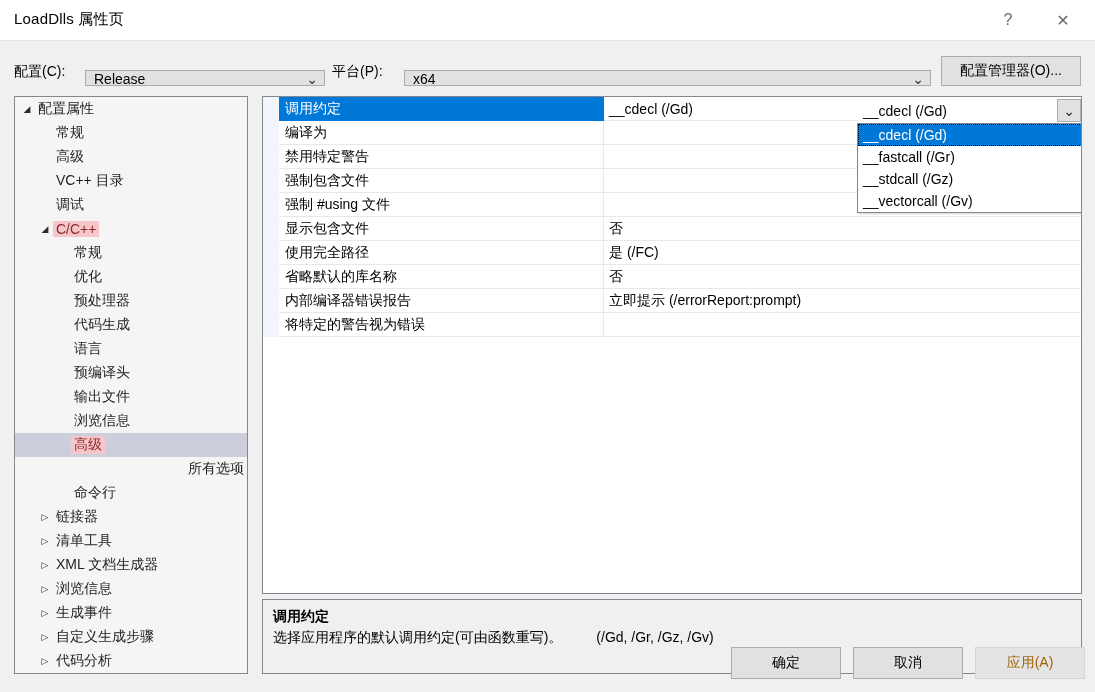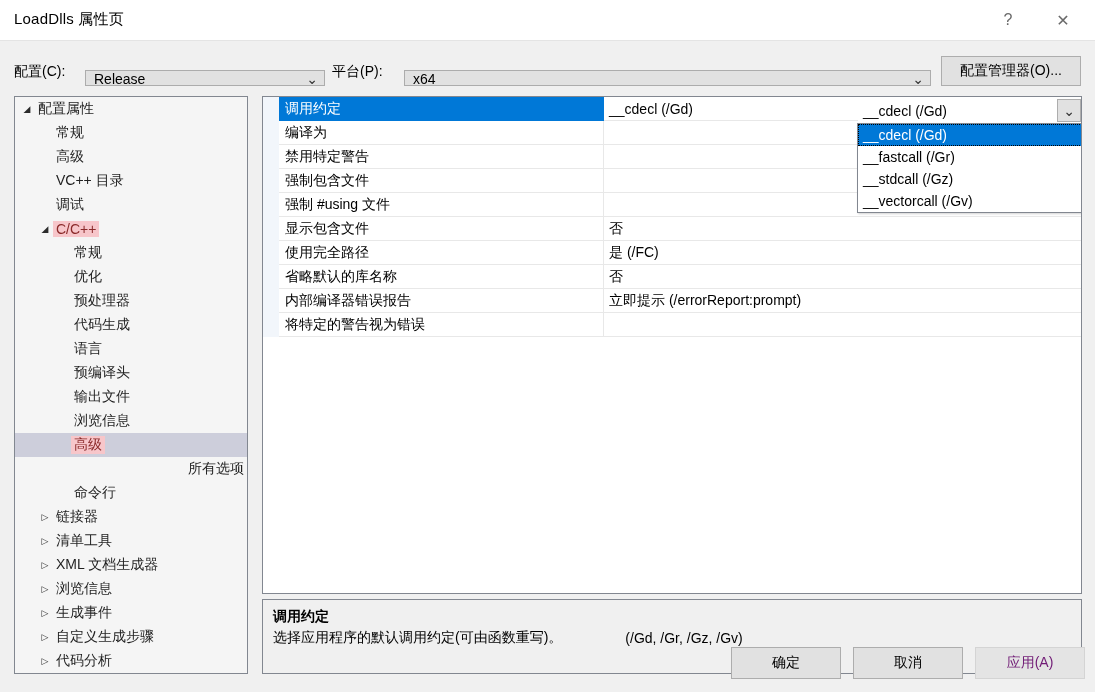"选择应用程序的默认调用约定(可由函数重写)。" #desc-body { align-items: center -> flex-start; gap: 29px -> none }
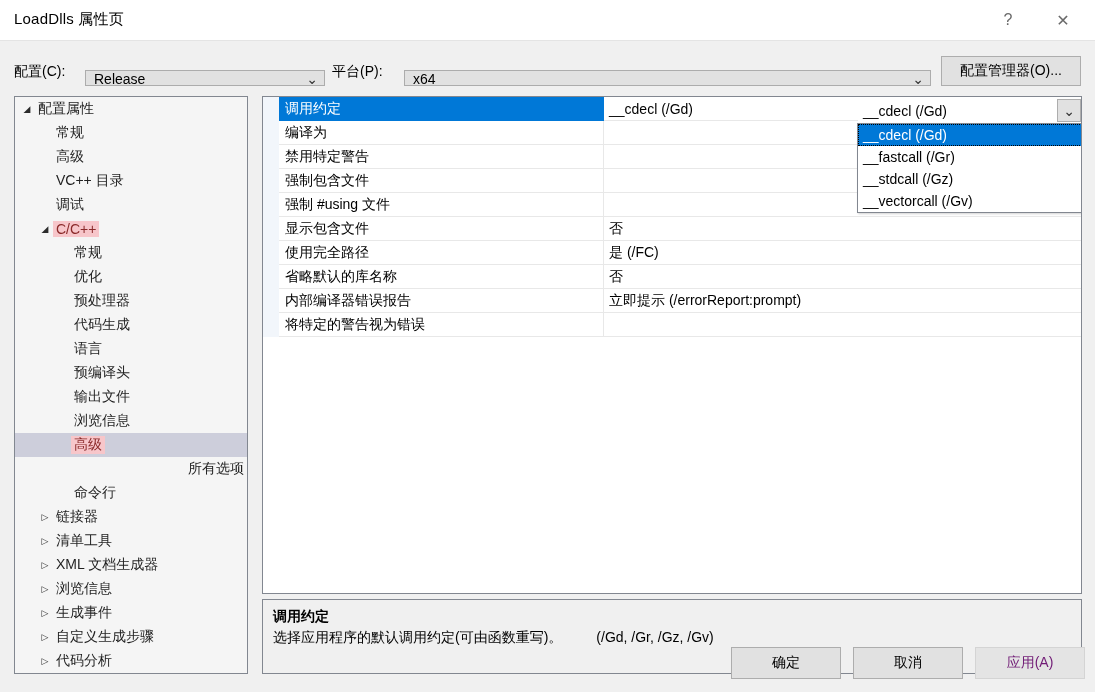"应用(A)" .footer-btn.disabled { color: #701a75 -> #a16207 }
